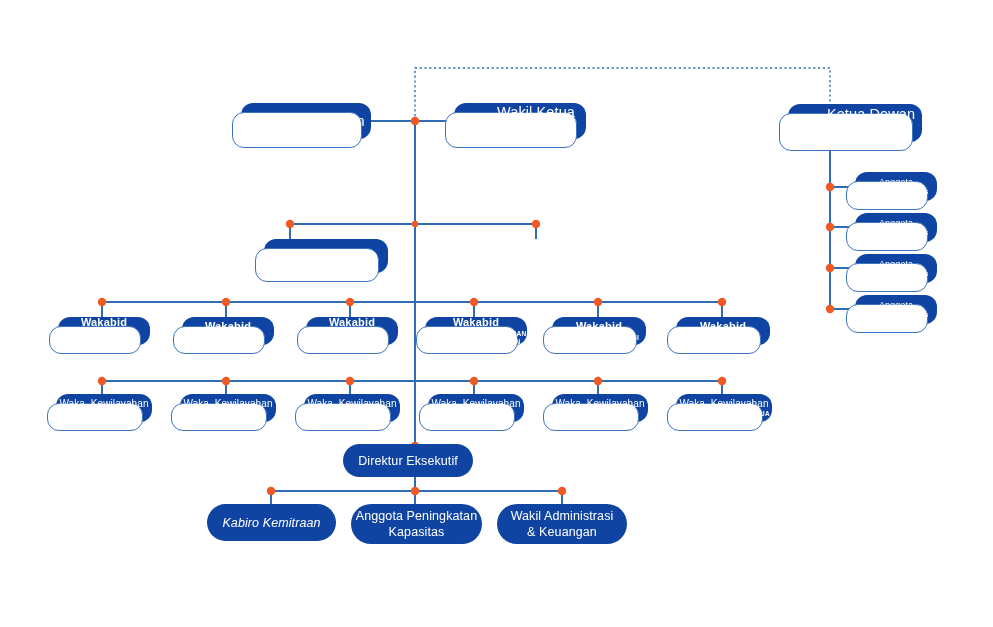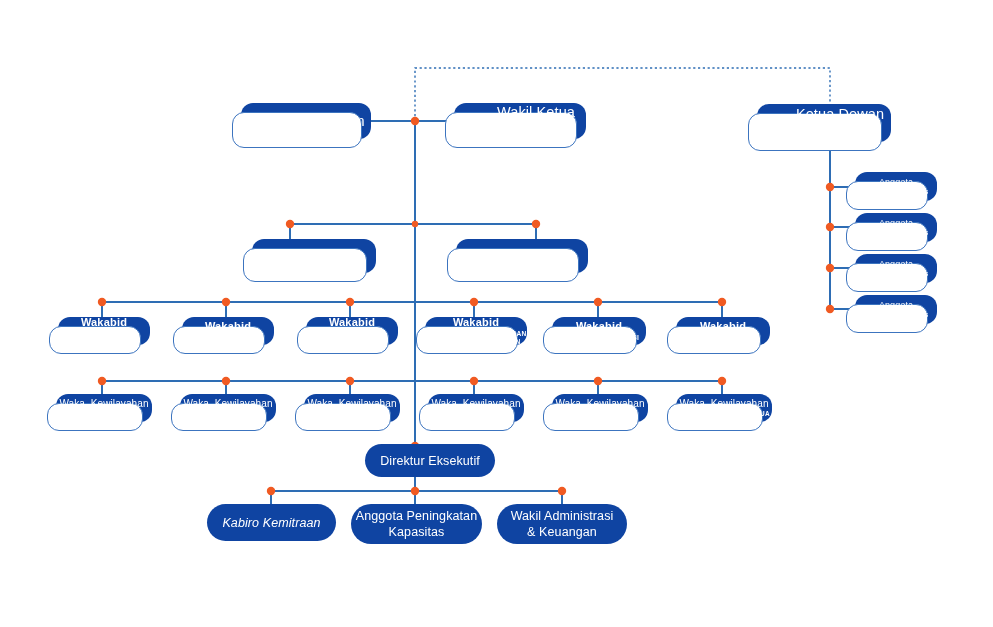"Ketua Dewan" div.node { left: 757px -> 788px }
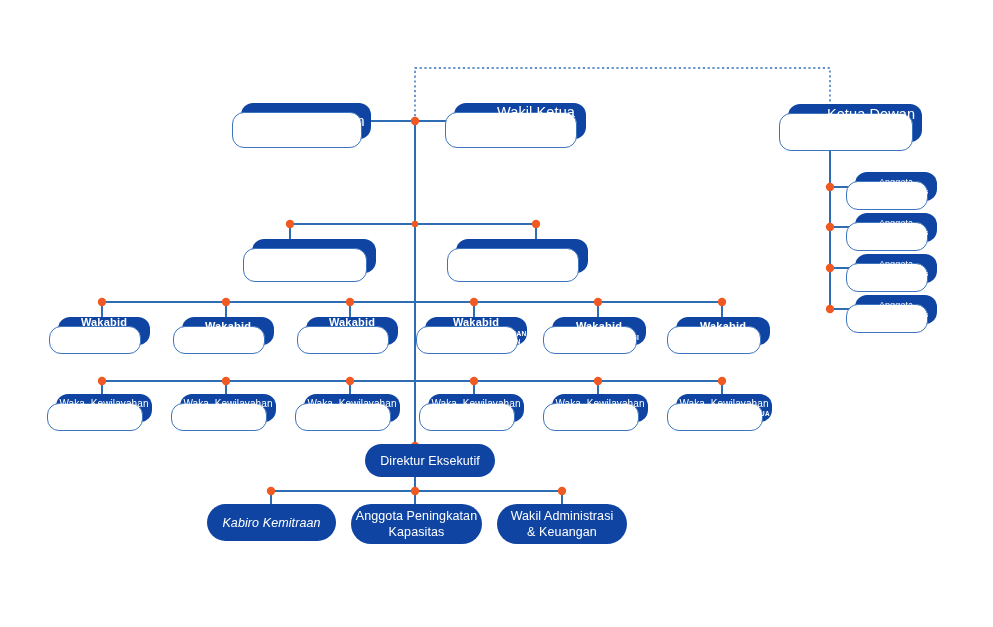"Sekretaris Umum" div.node { left: 252px -> 264px }
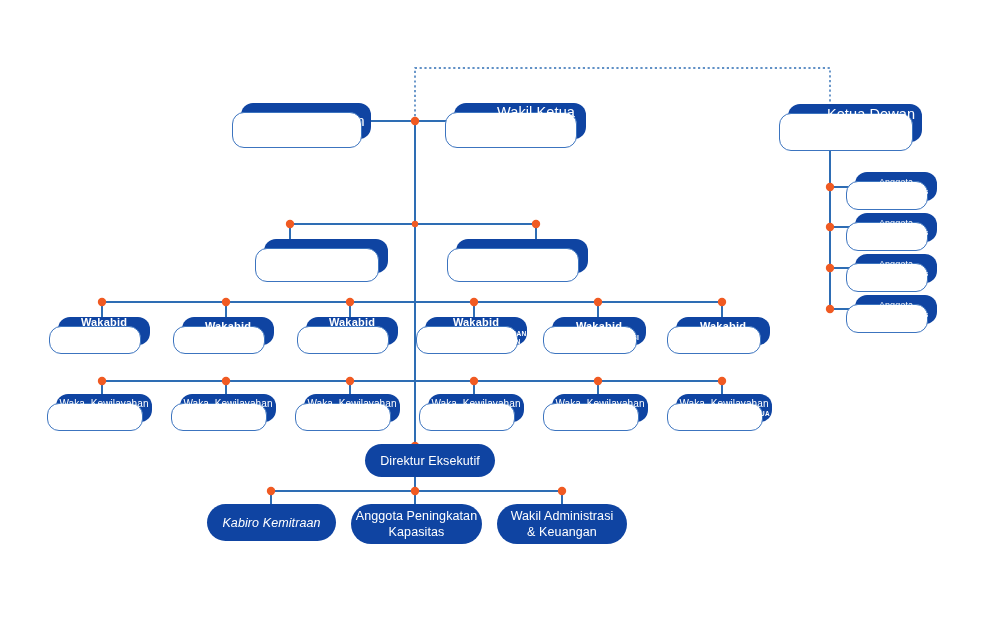"Bendahara Umum" div.node { html: <div> <span>Bendahara Umum</span> </div> -> none }
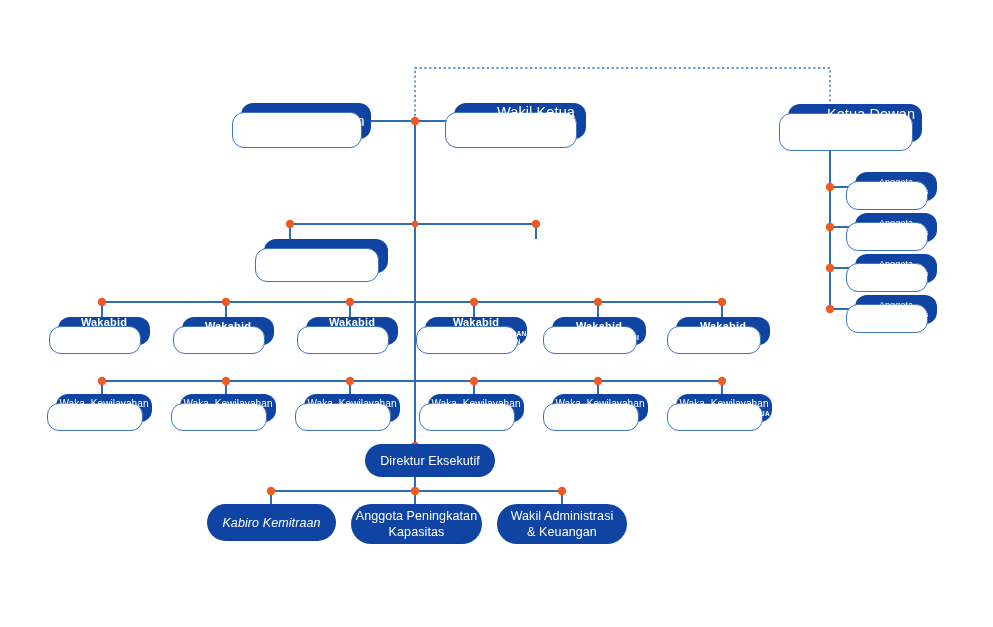"Direktur Eksekutif" div.node { left: 365px -> 343px }
